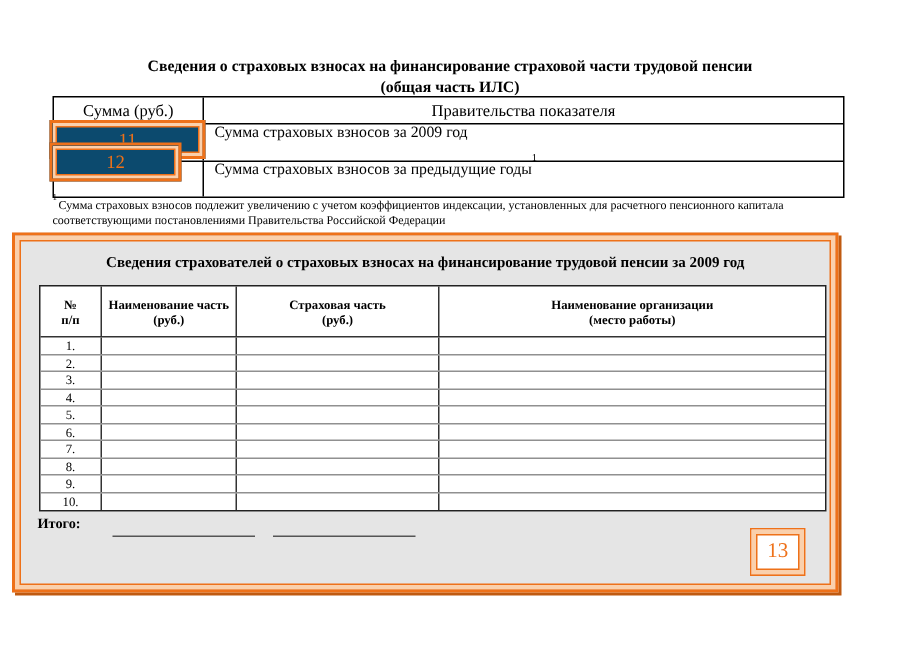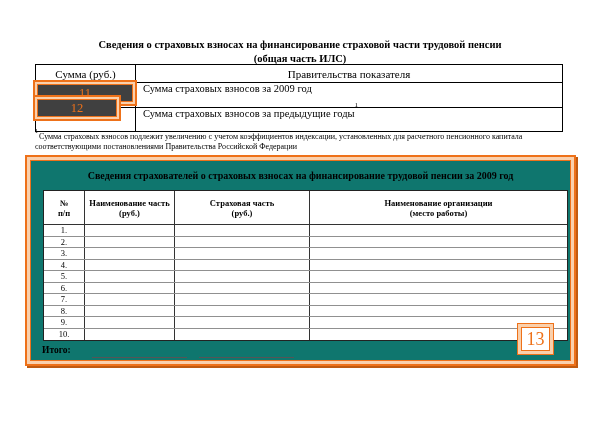"11" .ann { background: #404040 -> #0c4a6e }
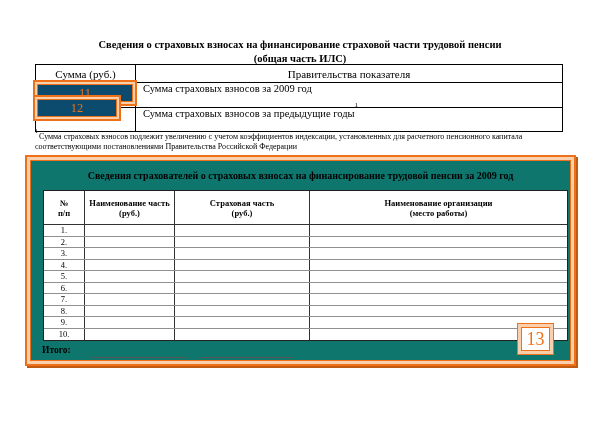"Сведения страхователей о страховых" .section-box { background: #0f766e -> #e5e5e5; height: 211px -> 240px; left: 25px -> 8px }
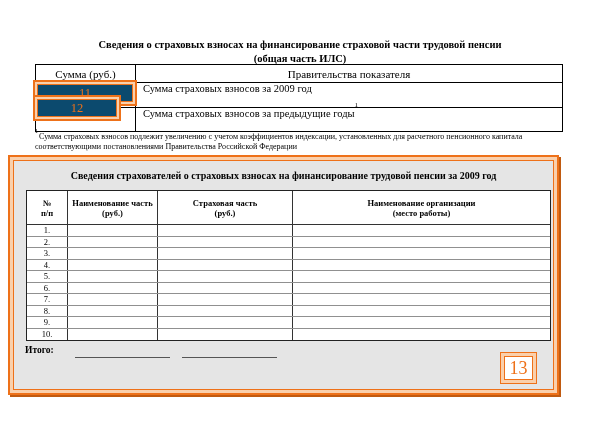"13" .code13 { font-size: 18px -> 14px }
